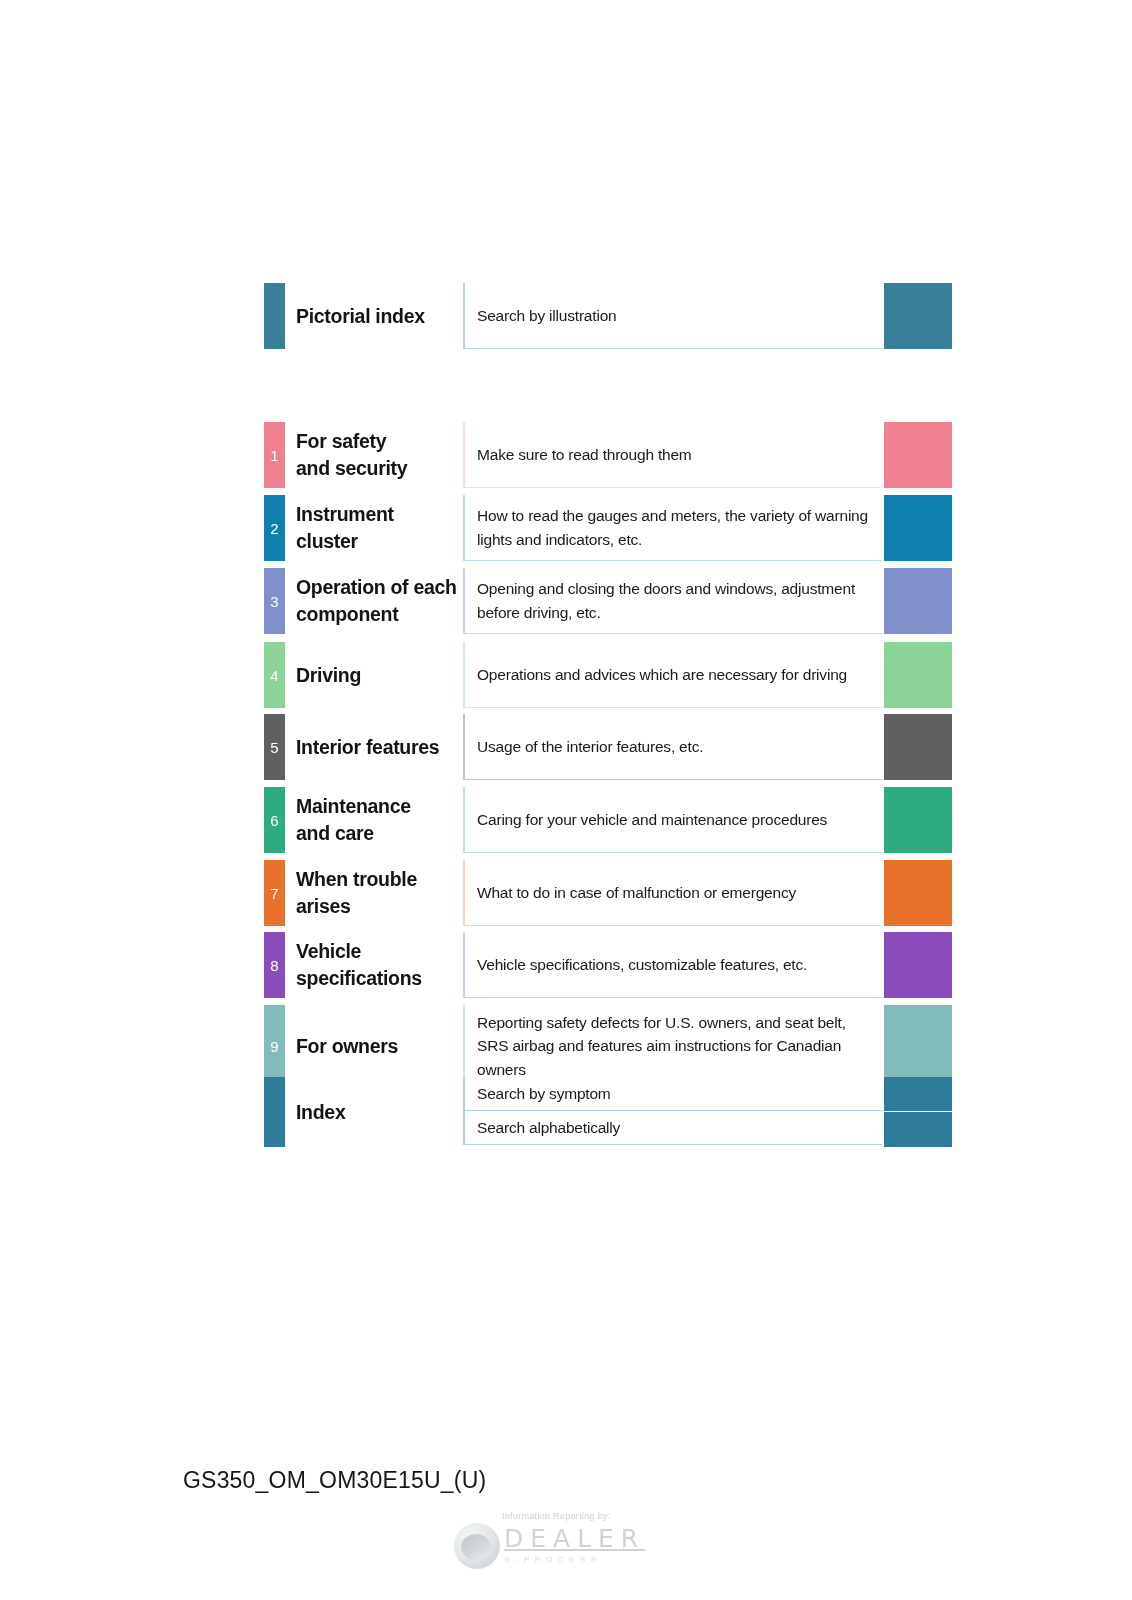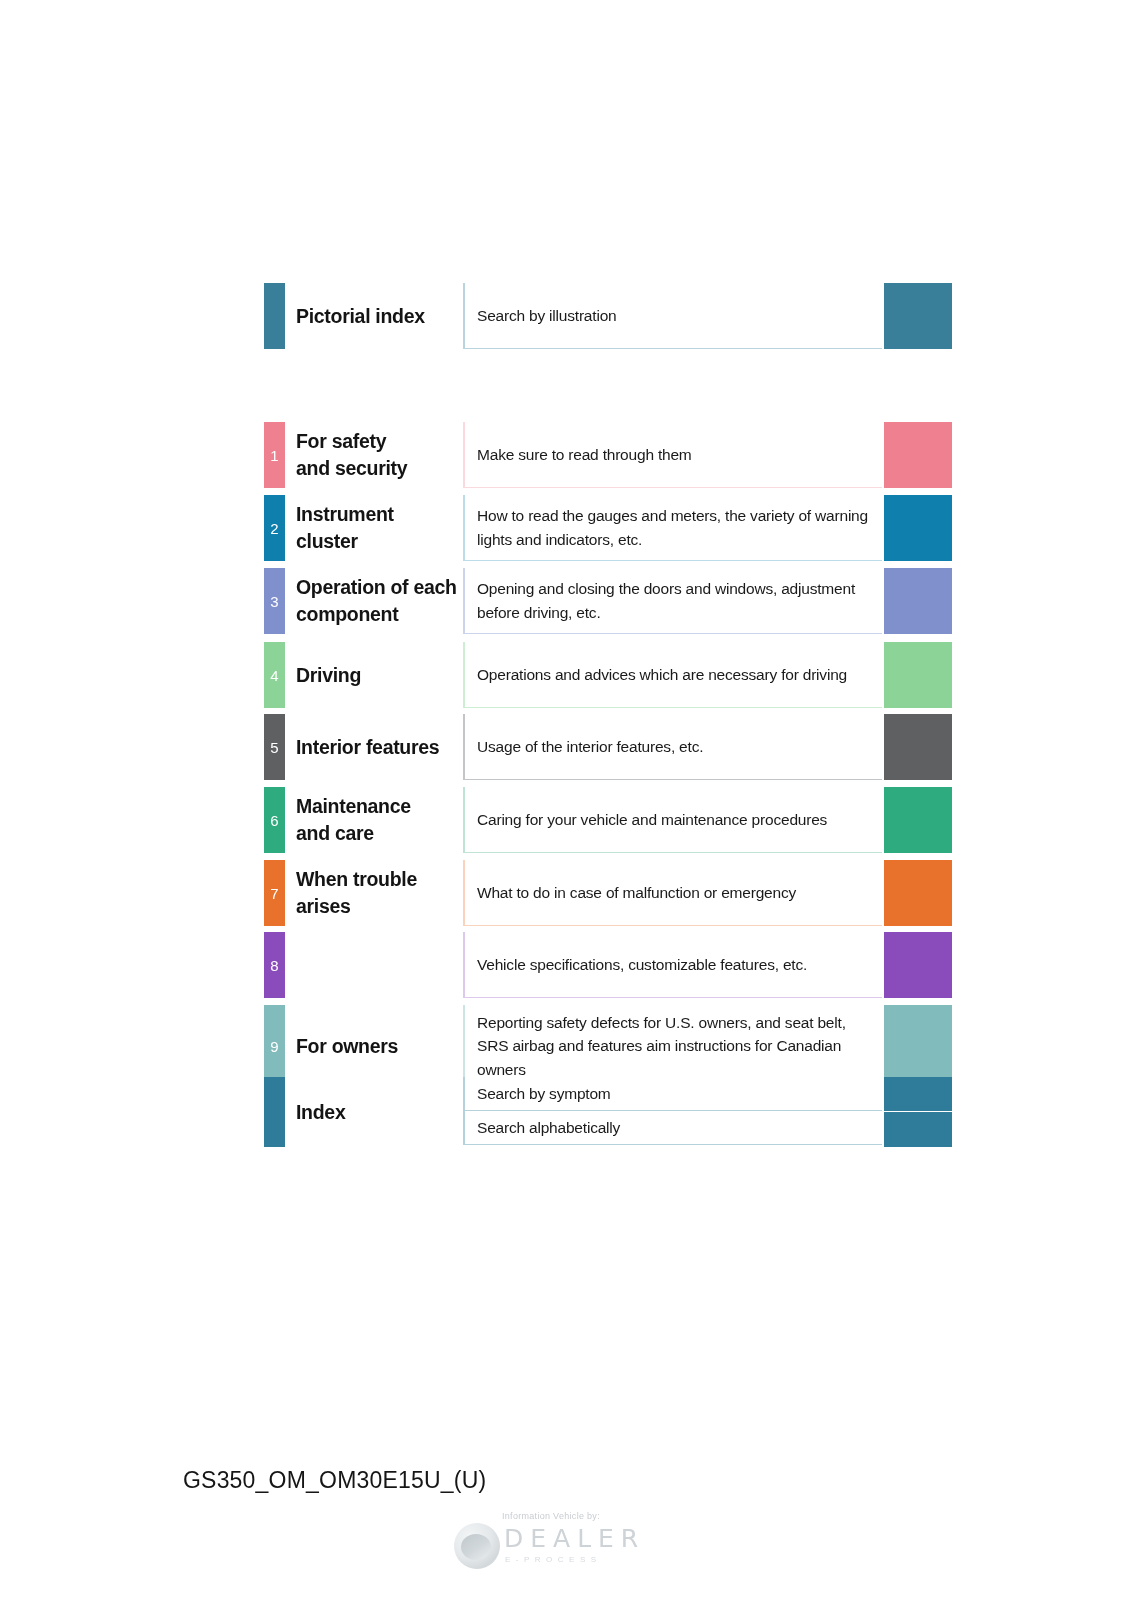"Vehicle" div.sec-title { html: none -> <div> <div> <span>Vehicle</span> <span>specifications</span> </div> </div> }
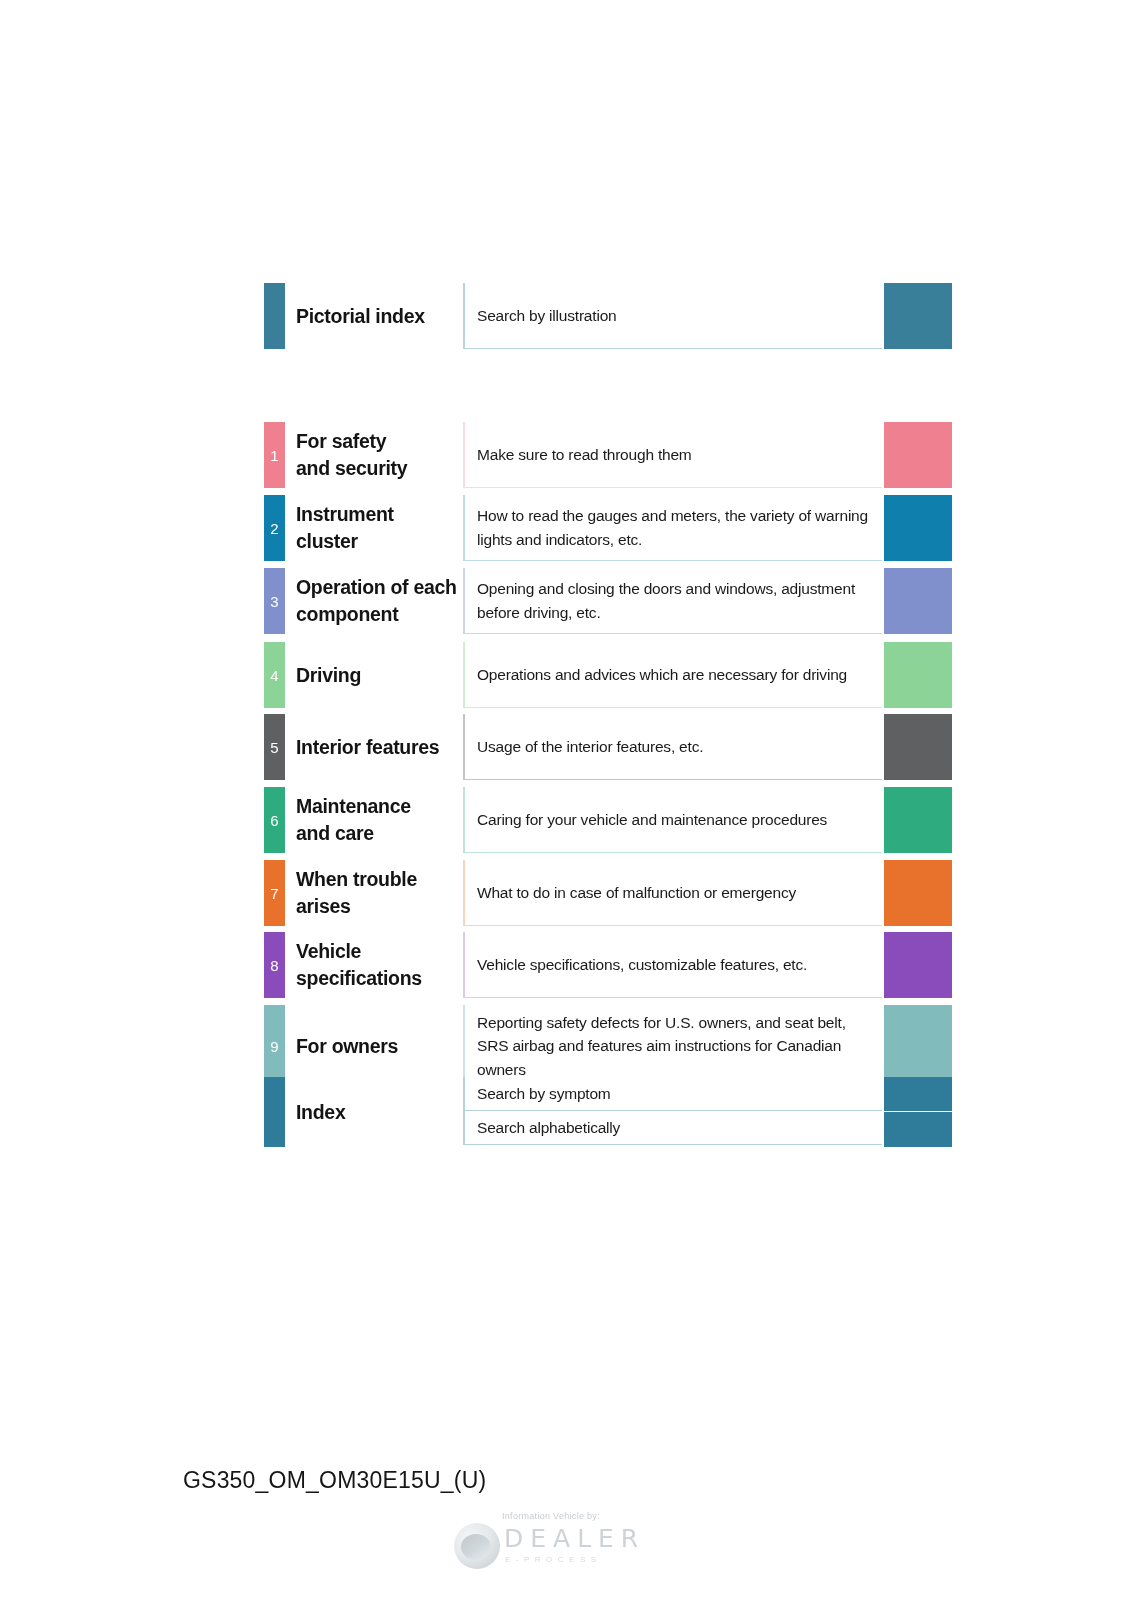"Information Vehicle by:" div.provided { text: Vehicle -> Reporting }
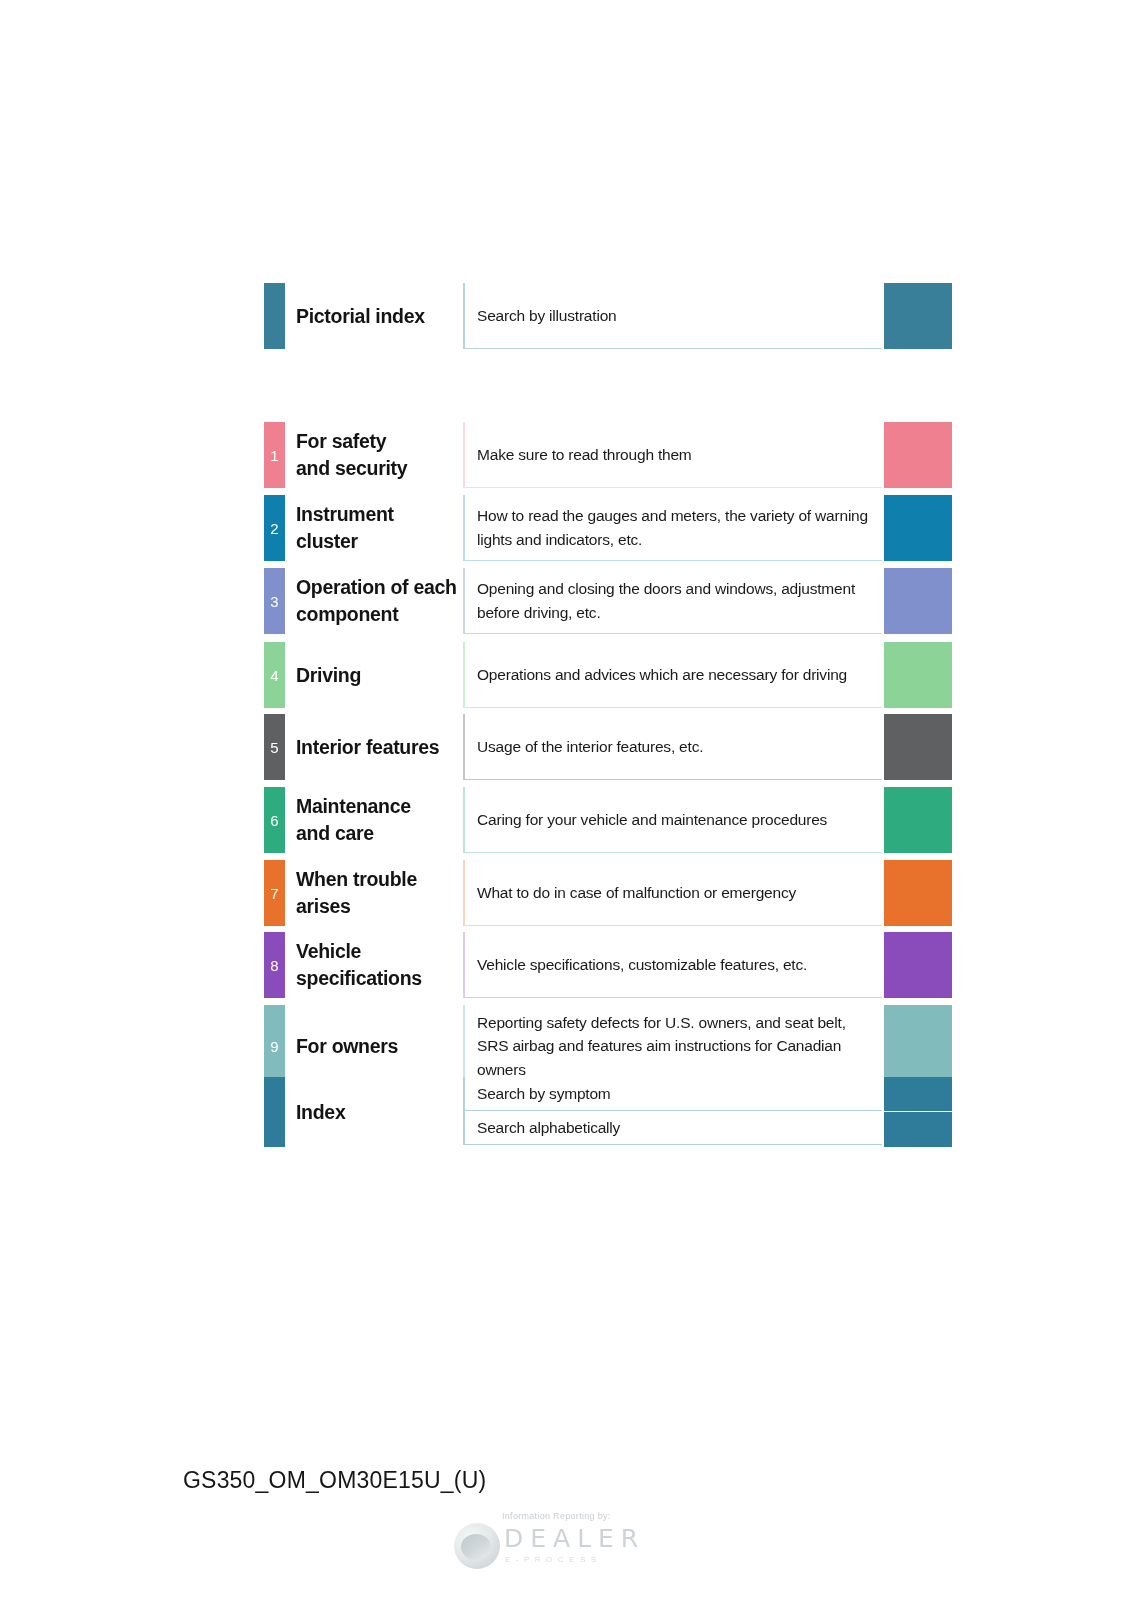"DEALER" #dealer-logo .wordmark { text-decoration: none -> underline }
